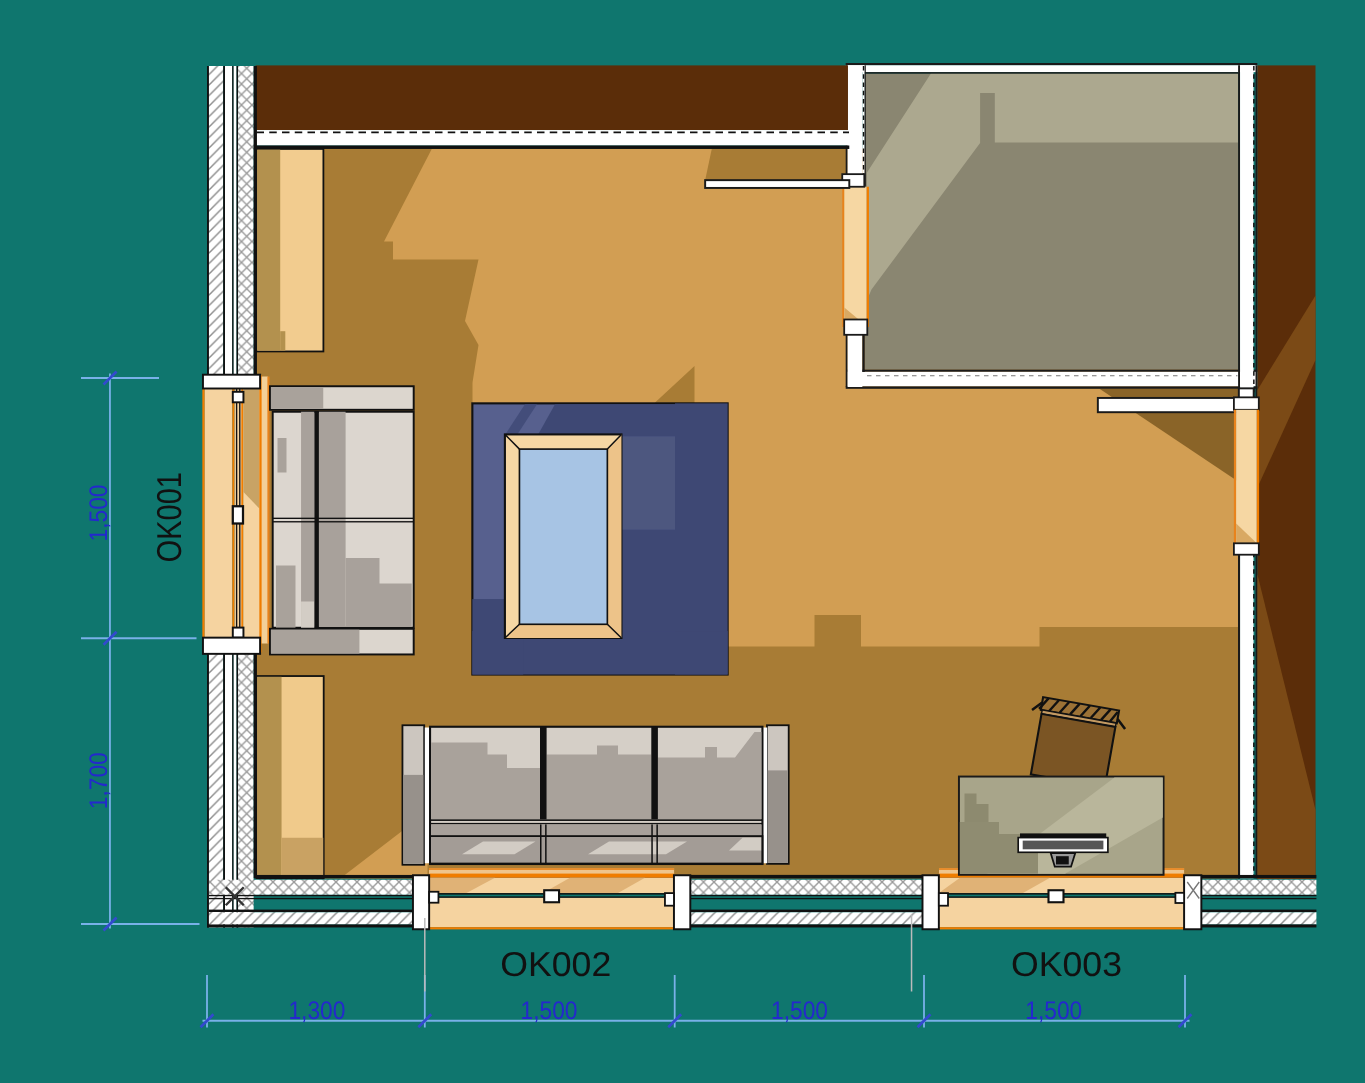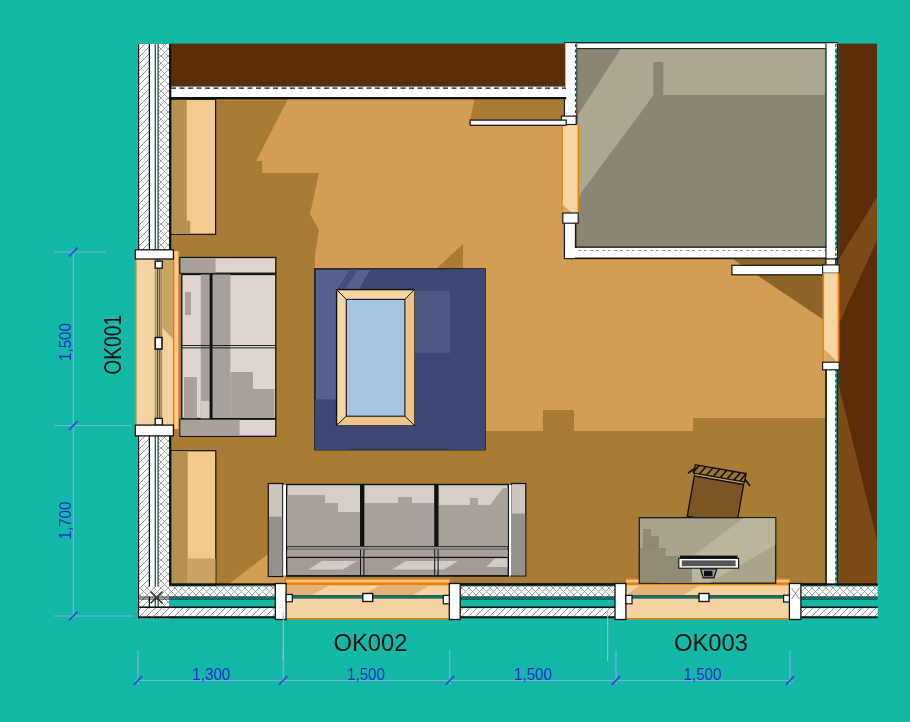"OK002" .page { background: #14b8a6 -> #0f766e }
